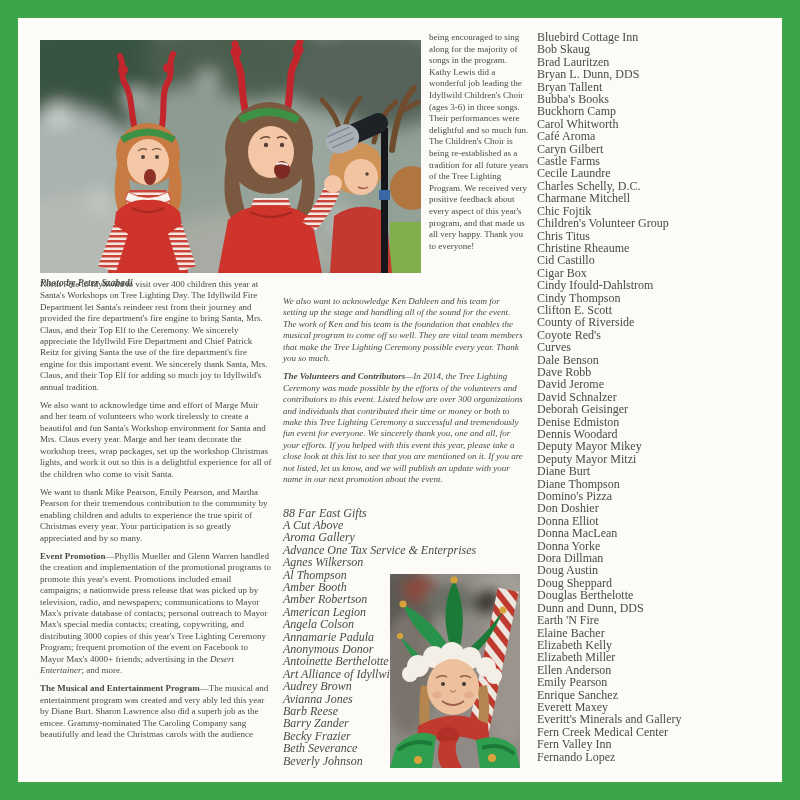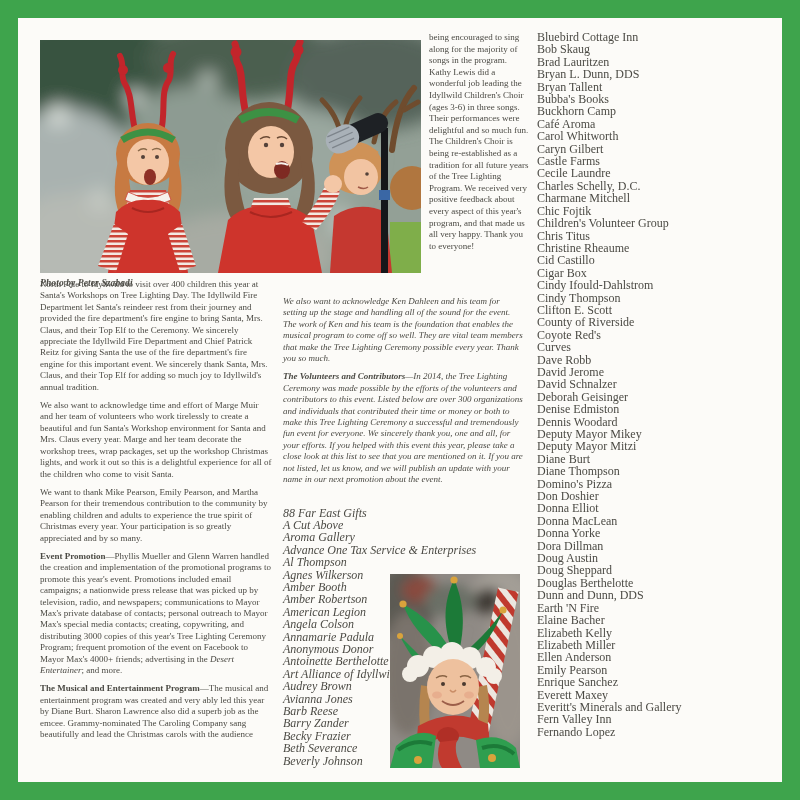"Café Aroma" div.name-line { order: before "Carol Whitworth" -> after "Carol Whitworth" }
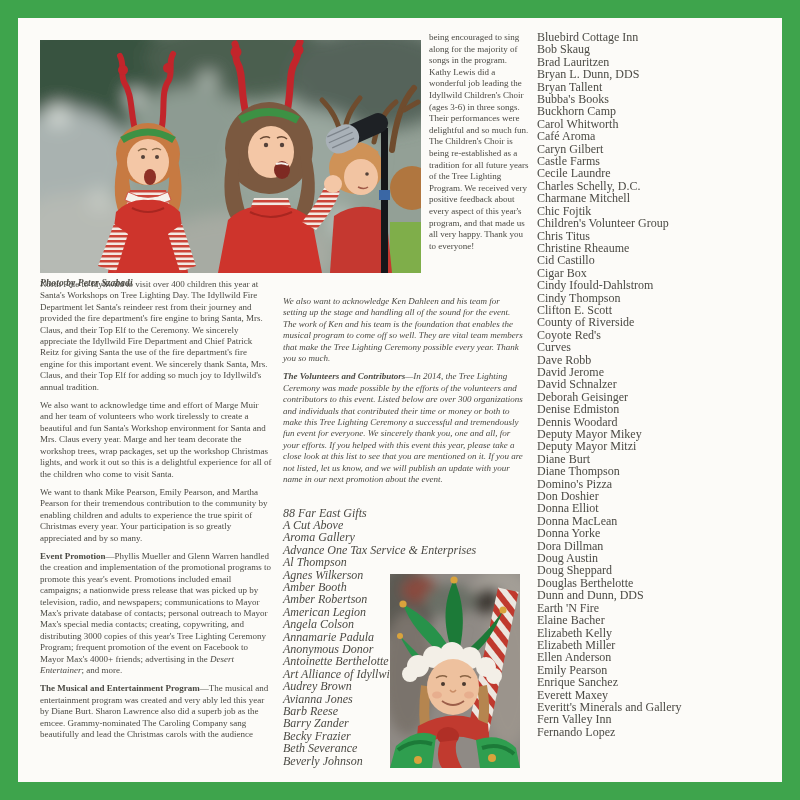"Dale Benson" div.name-line { html: none -> <div>Dale Benson</div> }
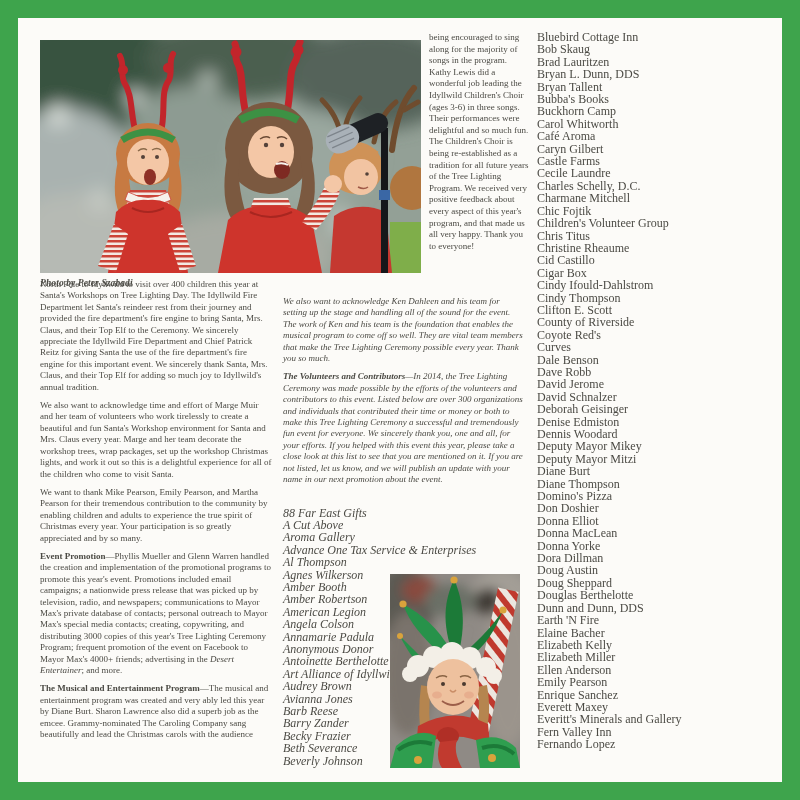"Al Thompson" div.name-line { order: before "Agnes Wilkerson" -> after "Agnes Wilkerson" }
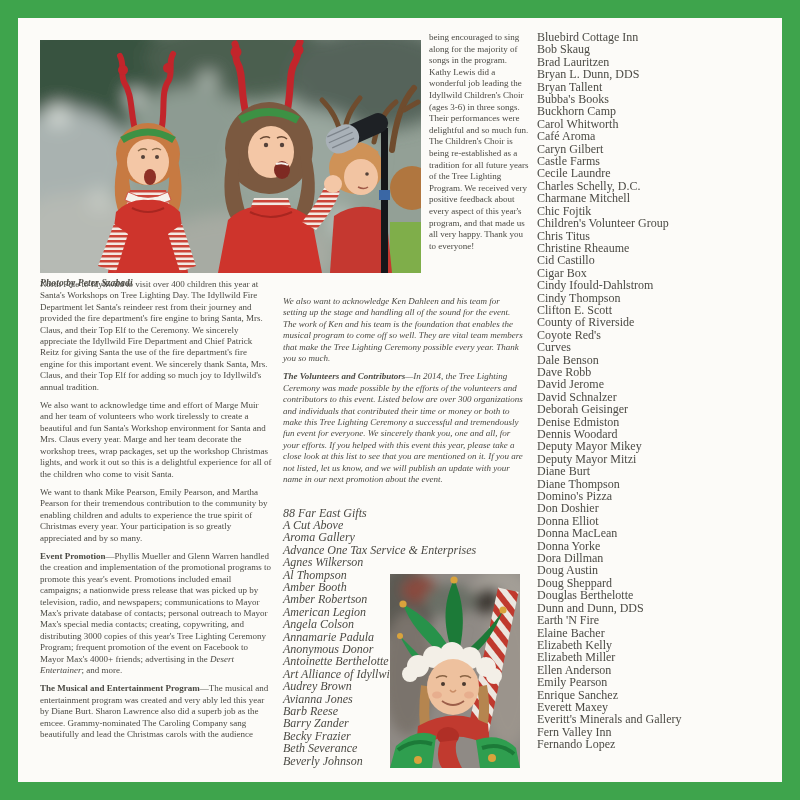"Fern Creek Medical Center" div.name-line { html: none -> <div>Fern Creek Medical Center</div> }
